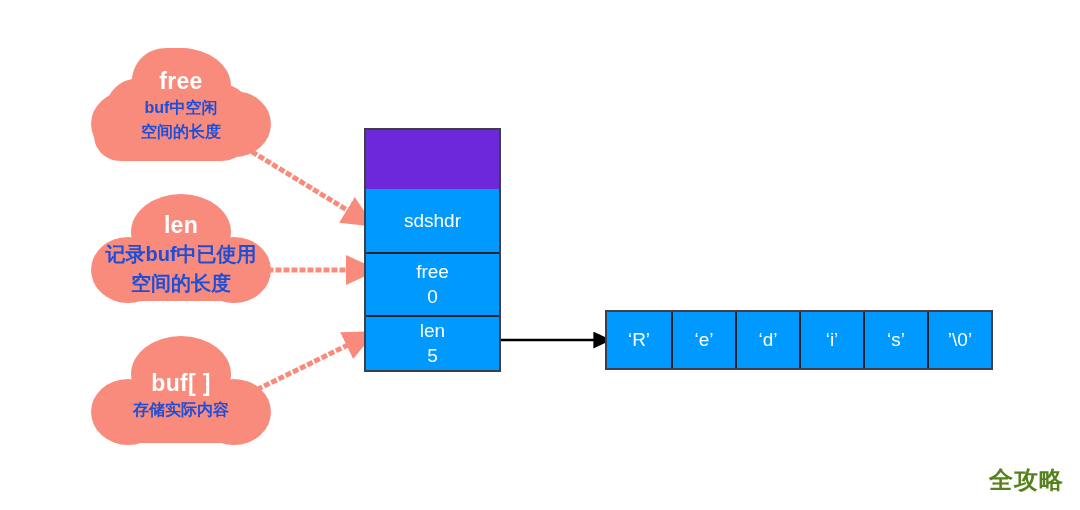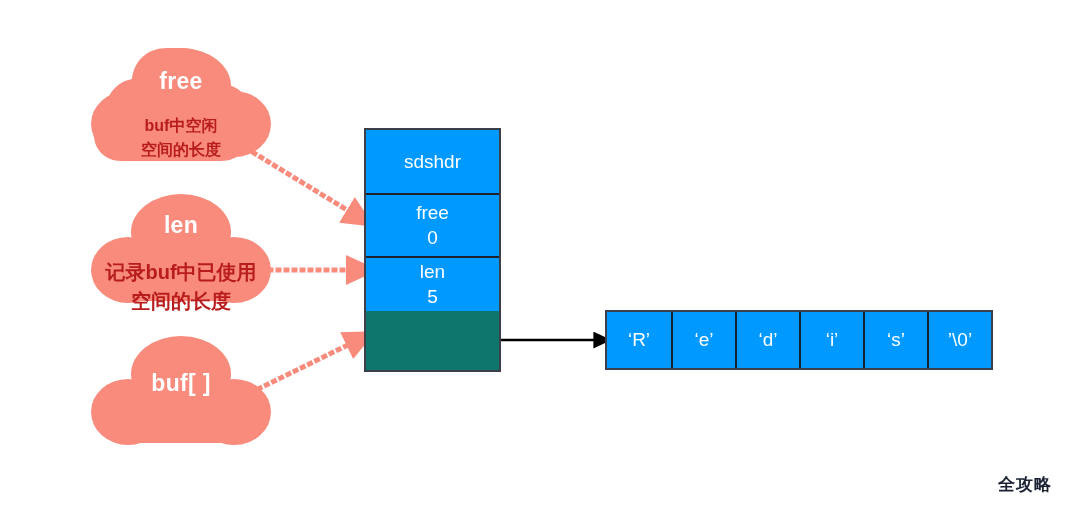"buf中空闲" .cloud-desc { color: #b91c1c -> #1d4ed8; margin-top: 20px -> 2px }
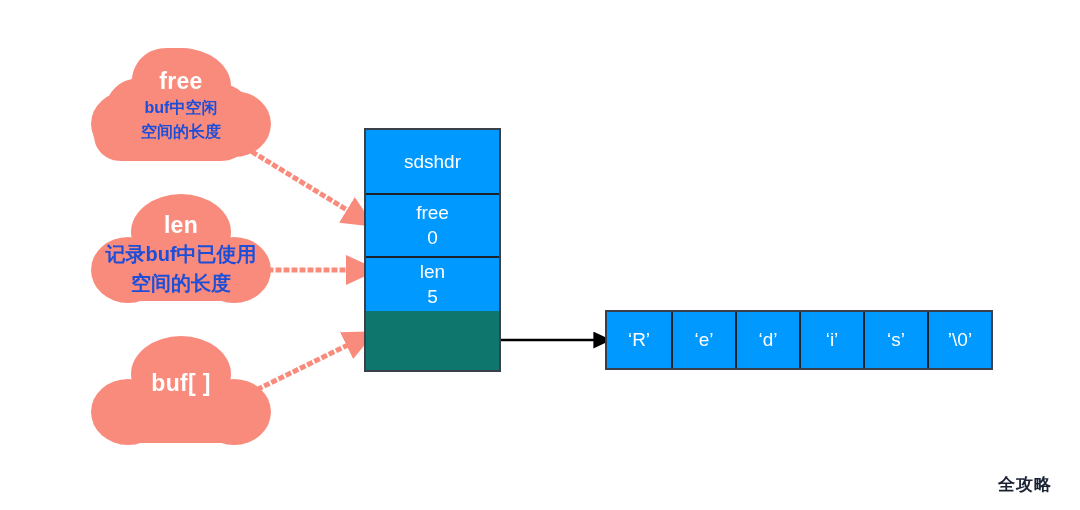"sdshdr" #struct-box { background: #0f766e -> #6d28d9; justify-content: none -> flex-end }
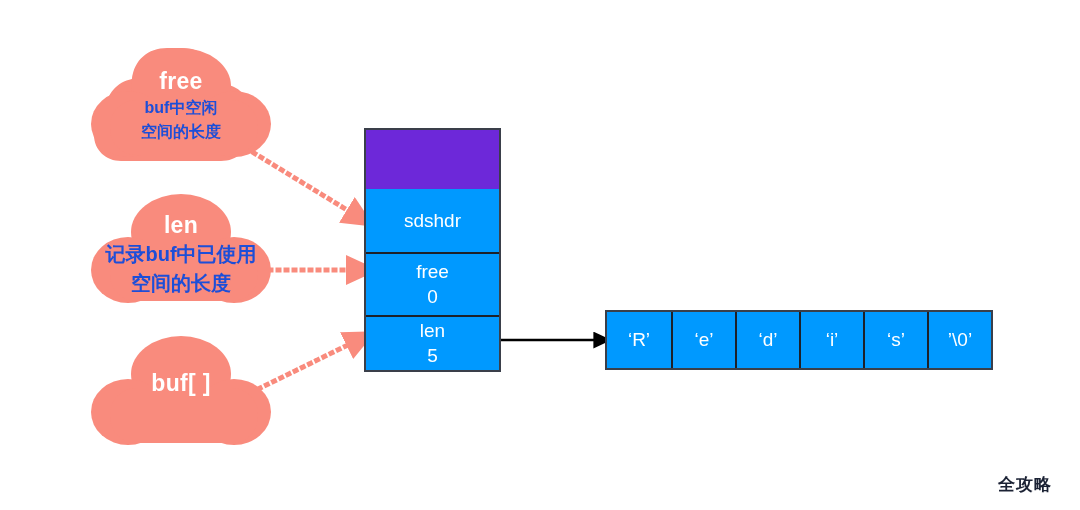"存储实际内容" div.cloud-desc { html: none -> <div>存储实际内容</div> }
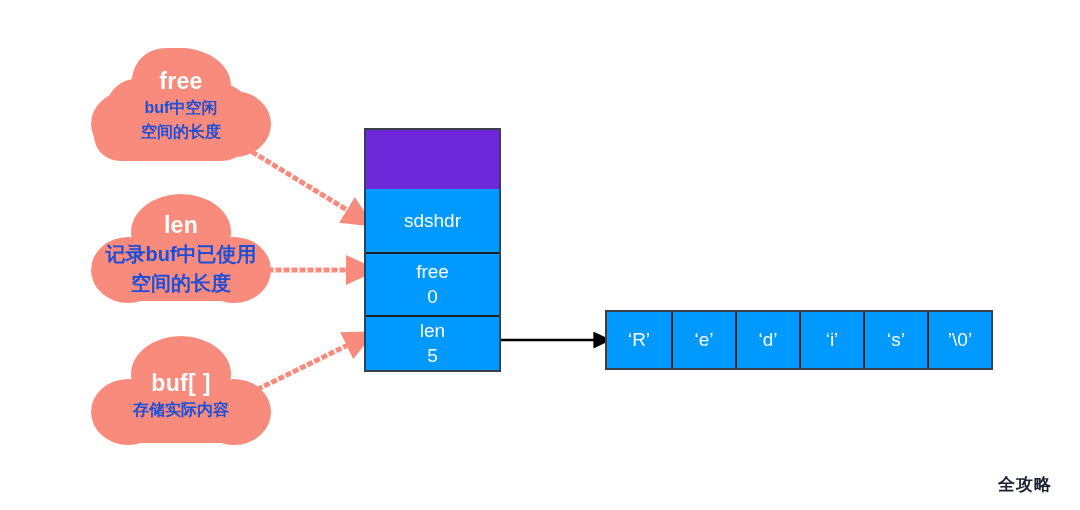"全攻略" #watermark { color: #0f172a -> #4d7c0f; font-size: 17px -> 24px; right: 28px -> 16px }
